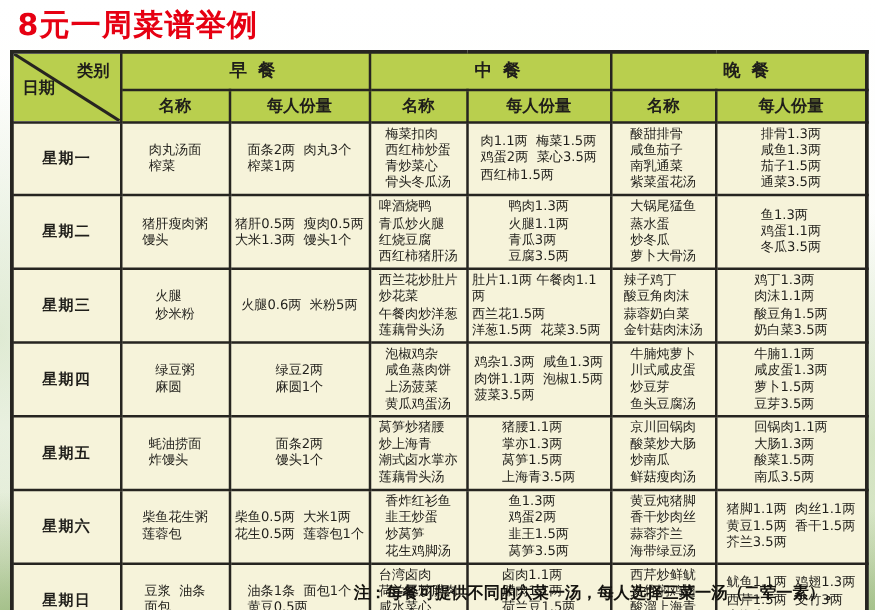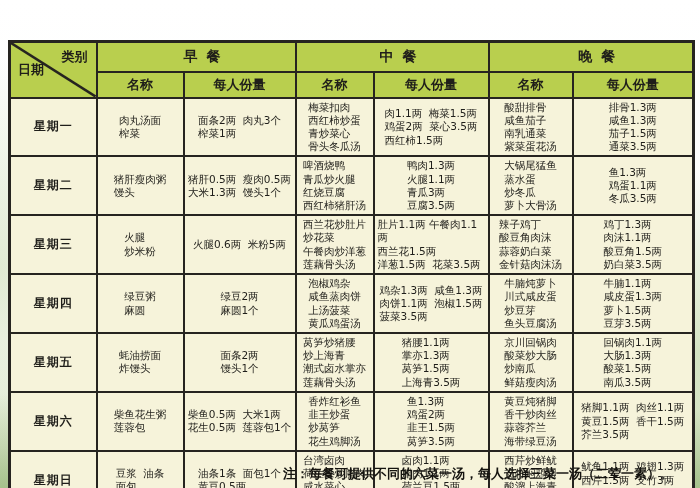"8元一周菜谱举例" h1.title { html: none -> <h1>8元一周菜谱举例</h1> }
